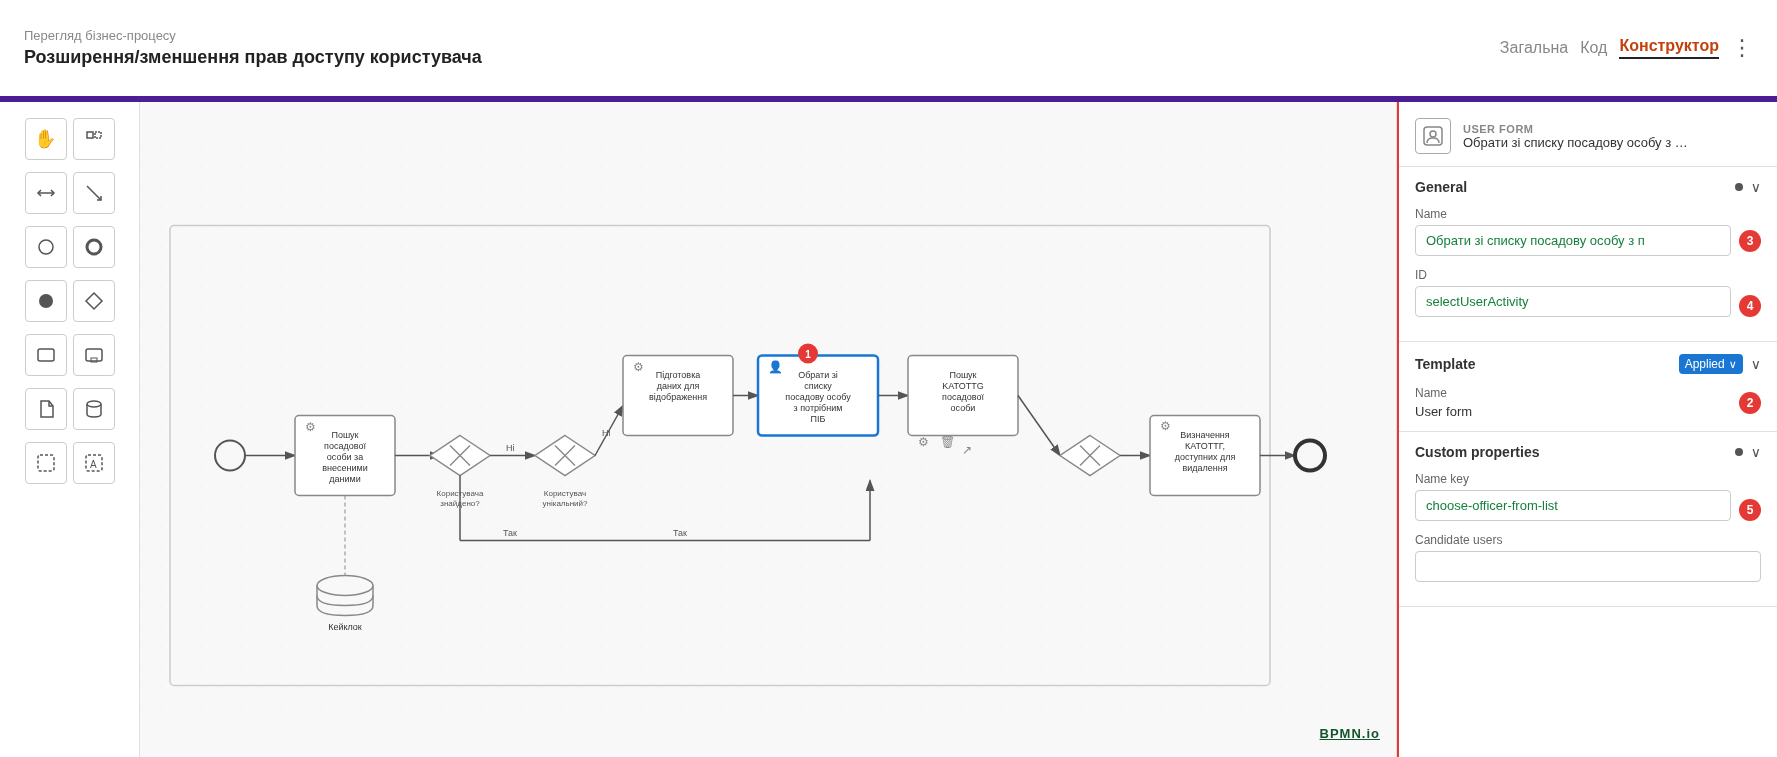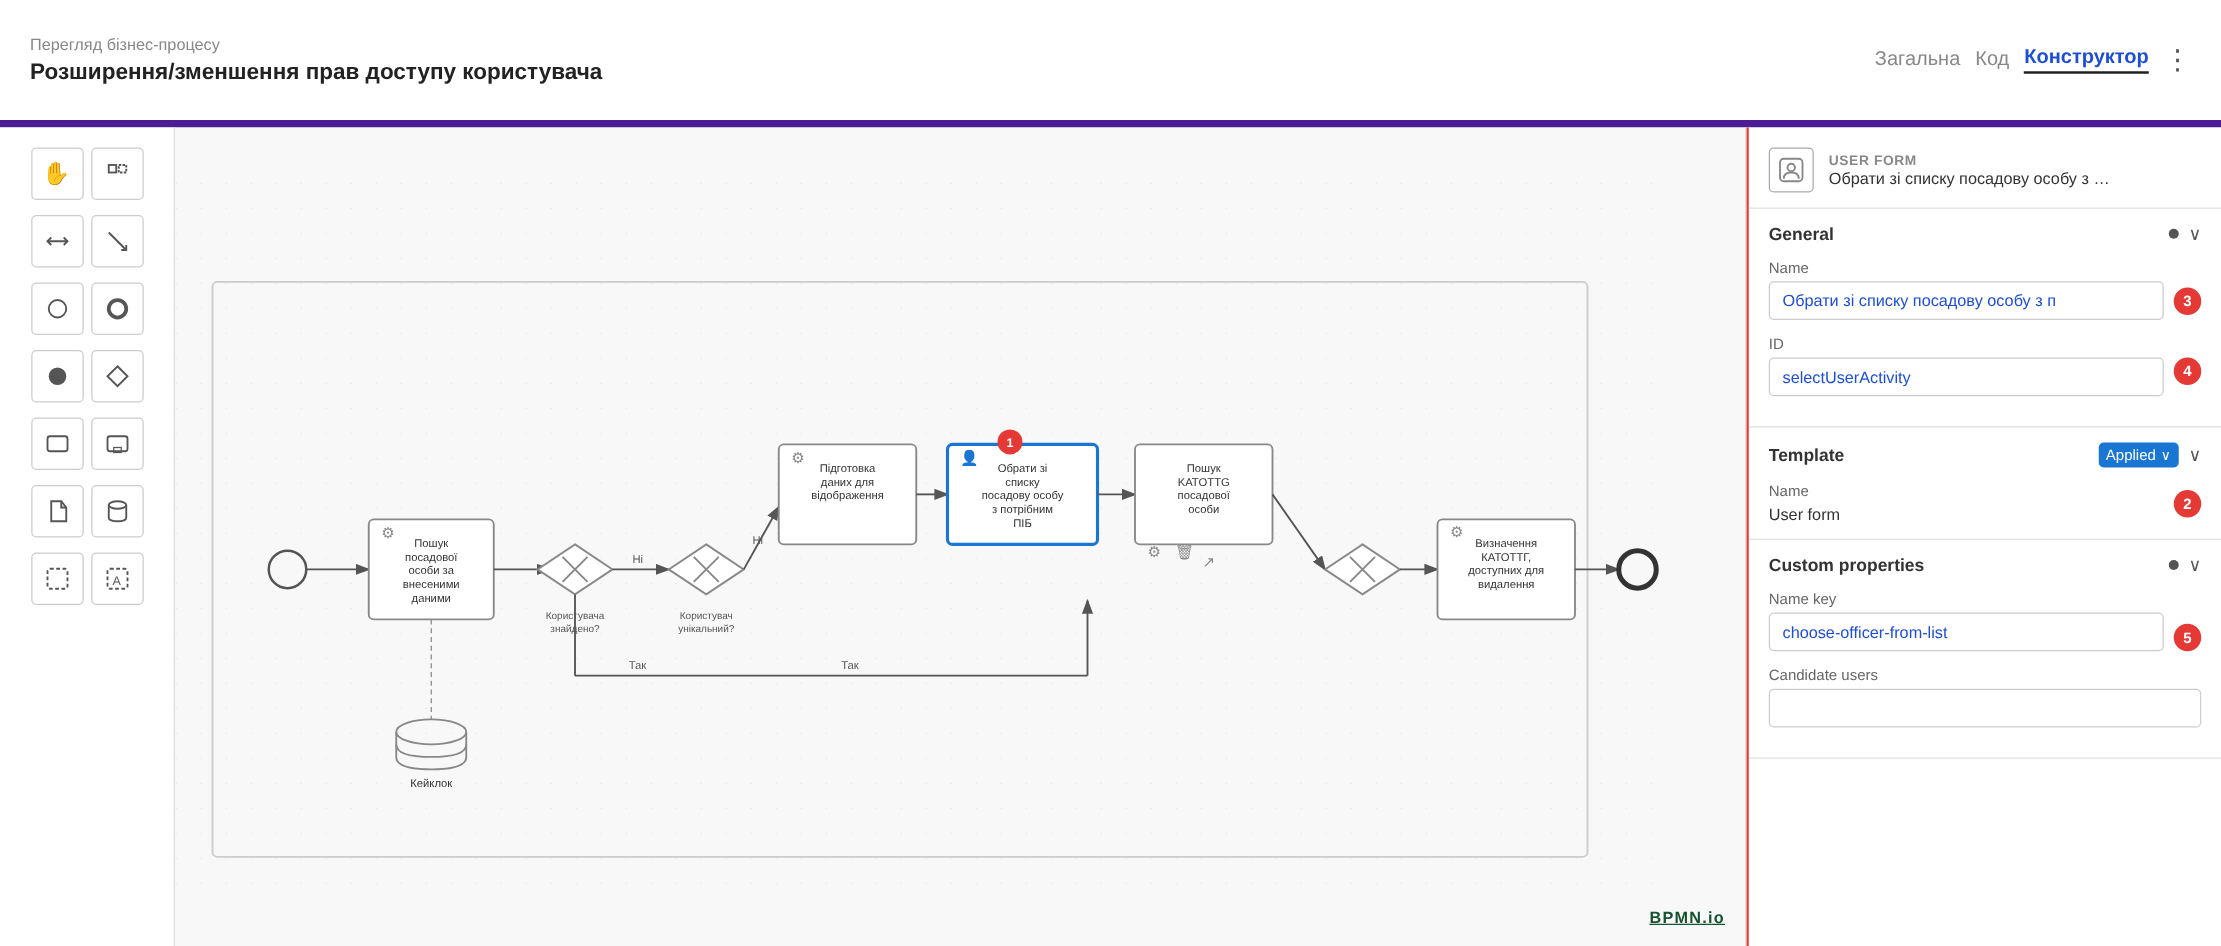"Конструктор" .header-nav-item.active { color: #1d4ed8 -> #c2410c }
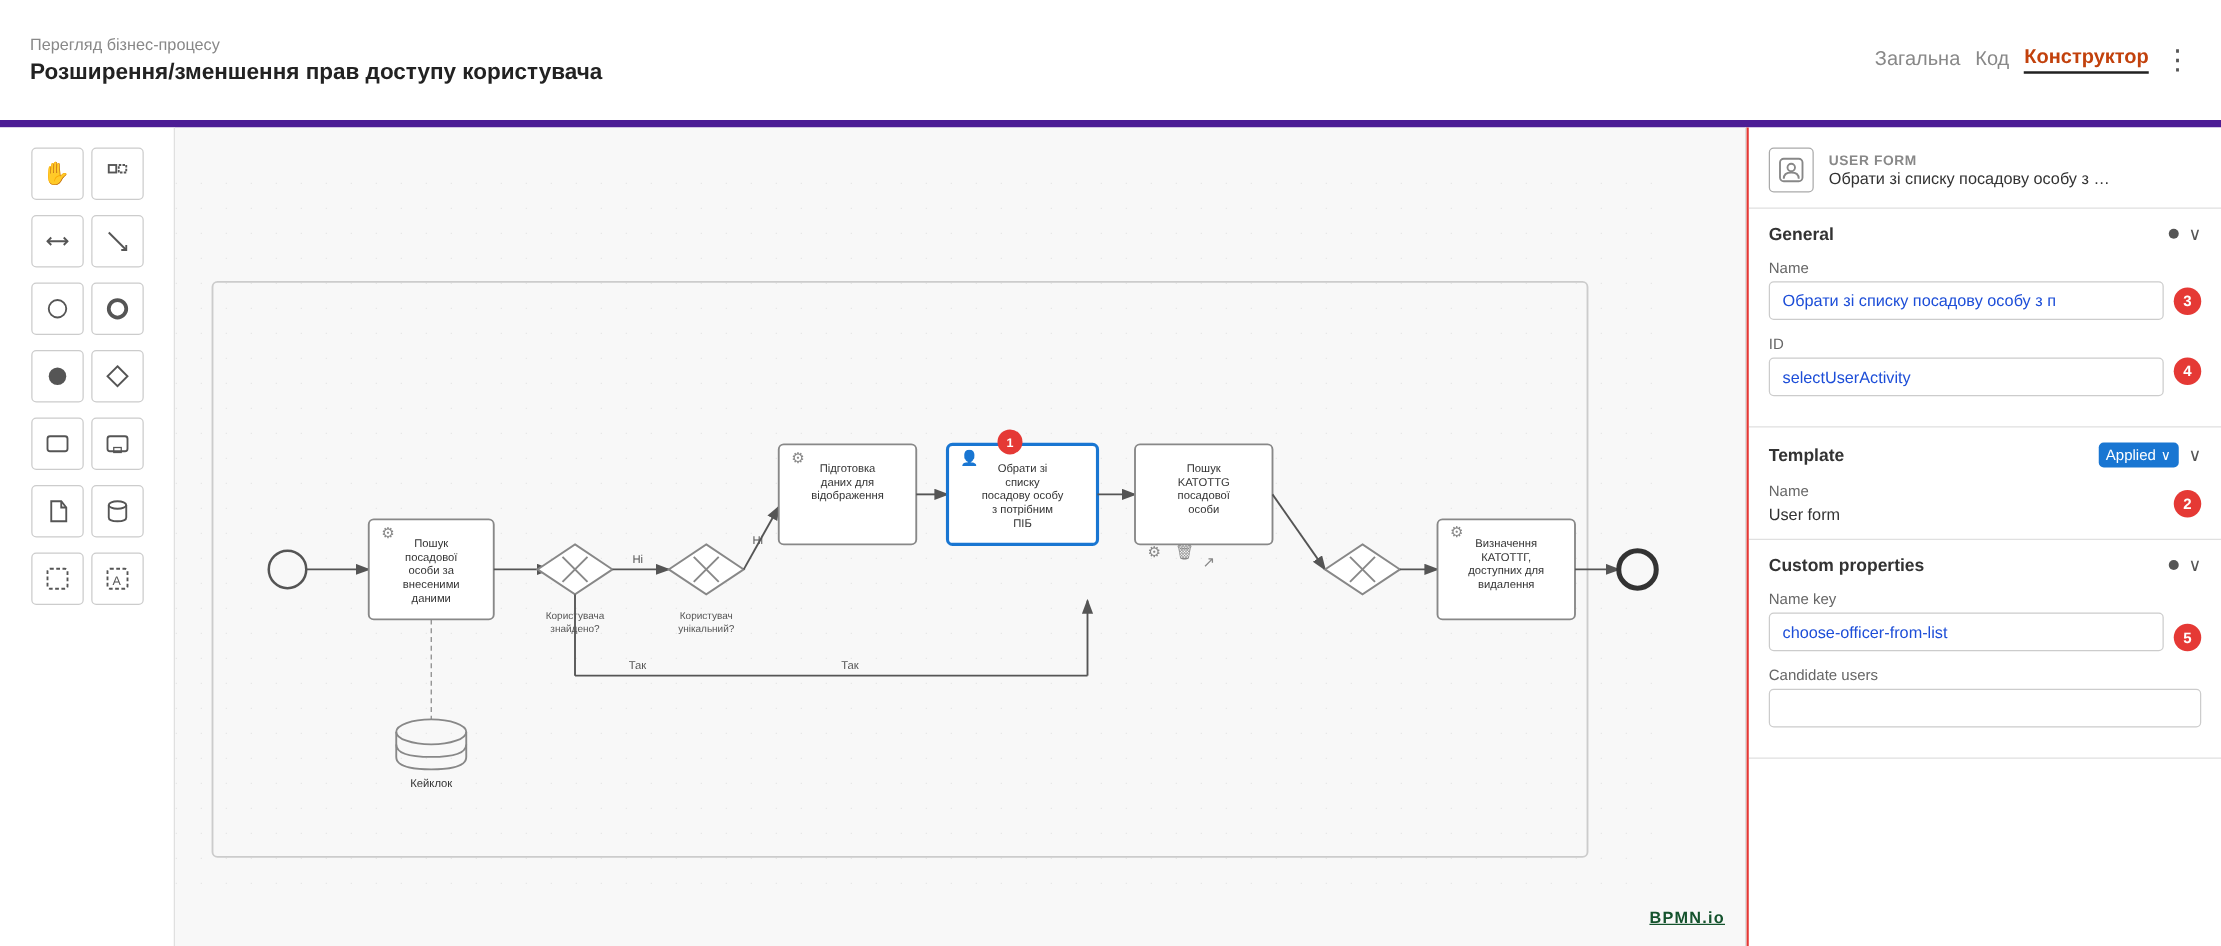"Обрати зі списку посадову особу з п" .field-input { color: #1d4ed8 -> #15803d }
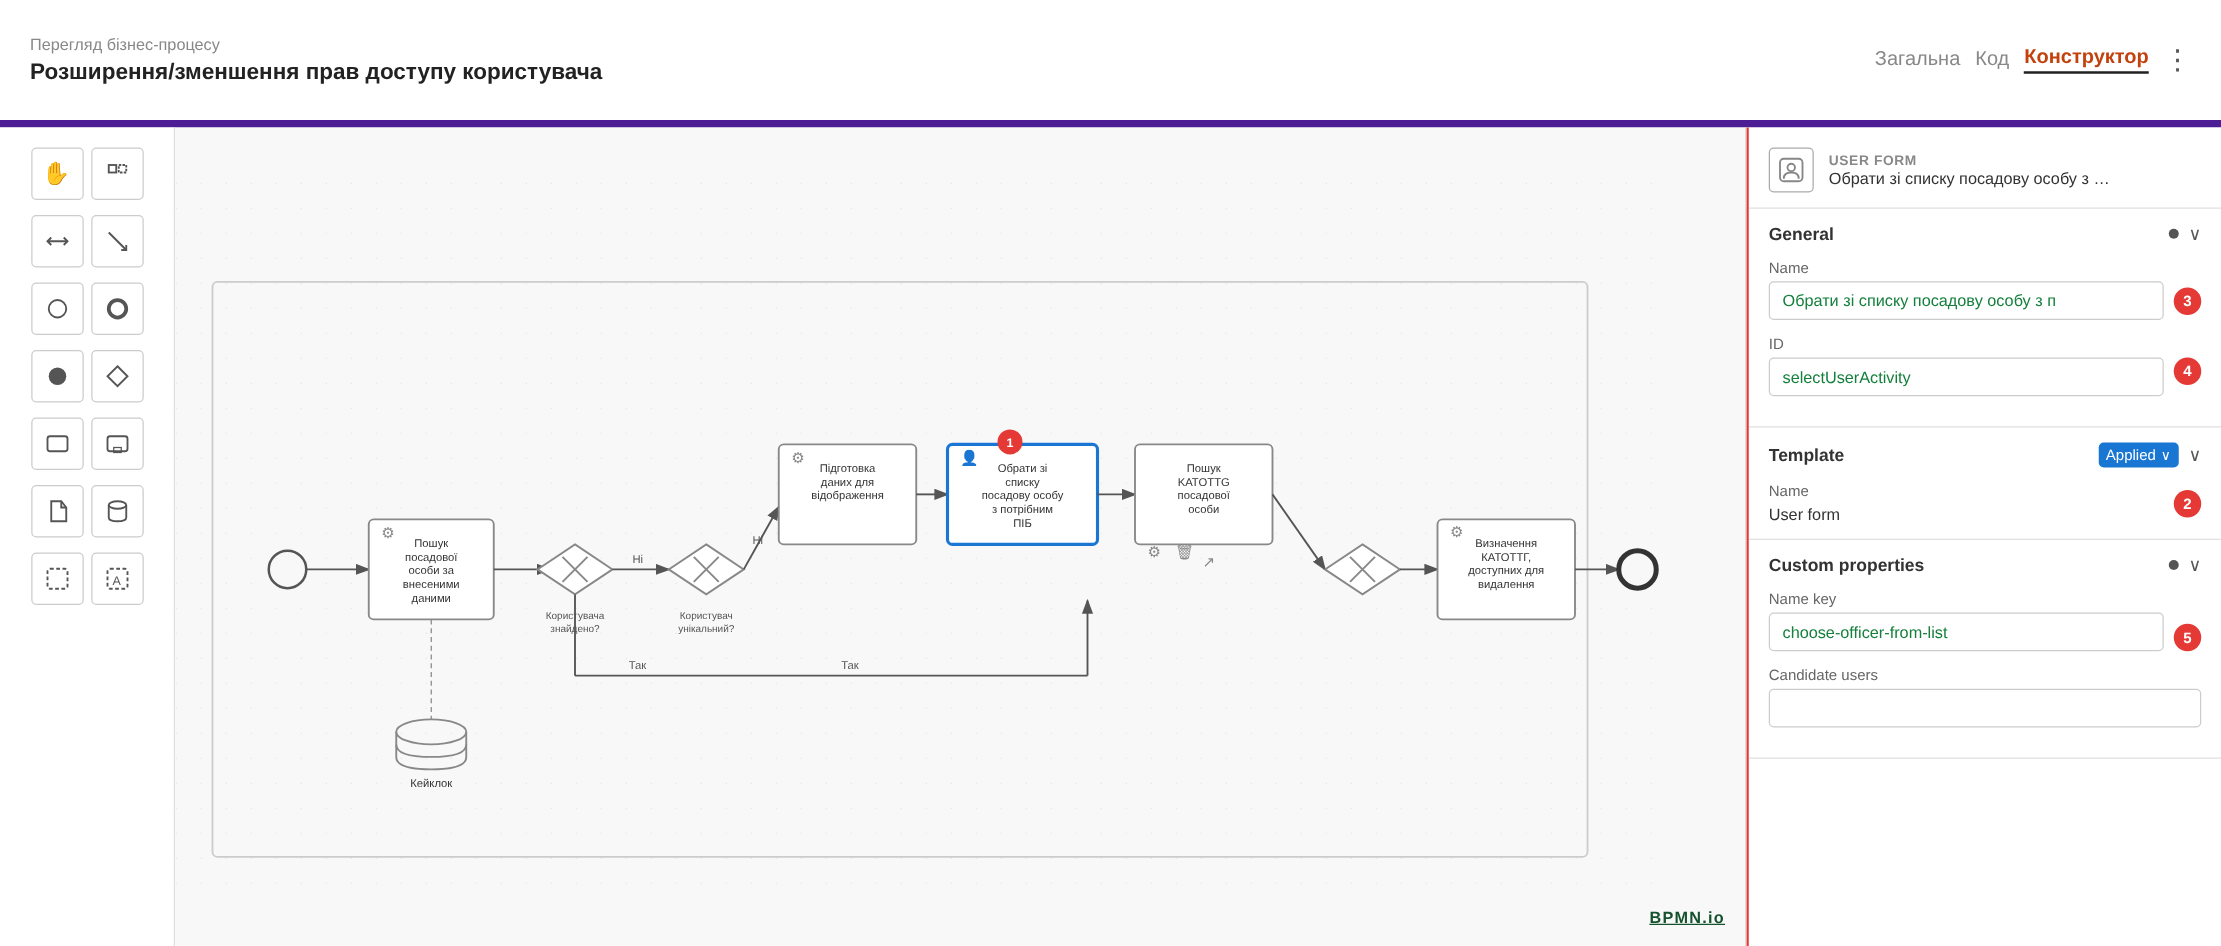"selectUserActivity" div { align-items: flex-start -> flex-end }
